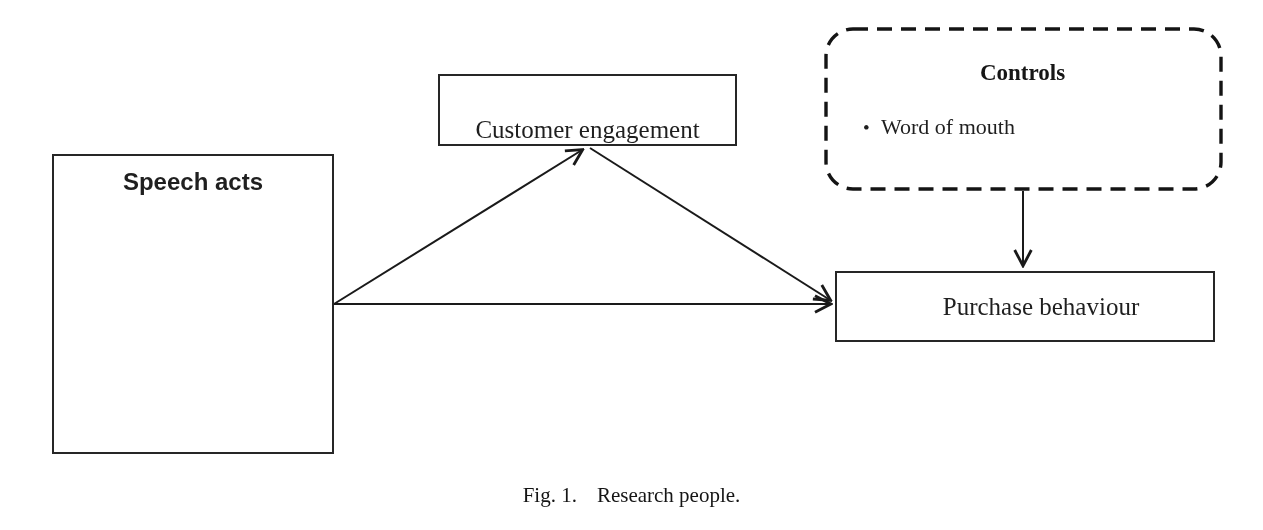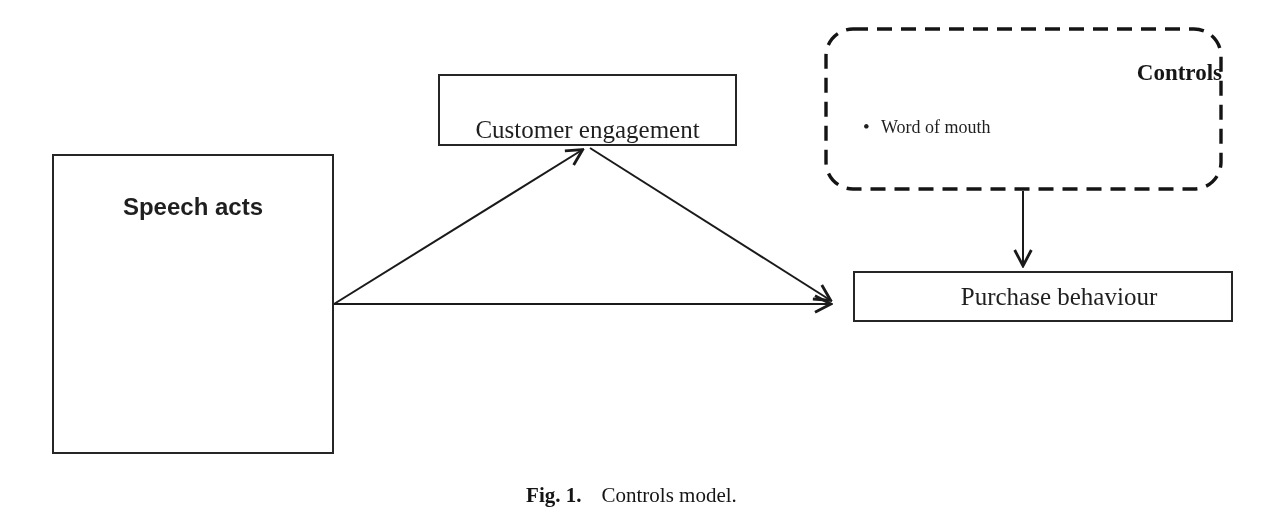"Controls" .controls-title { text-align: right -> center }
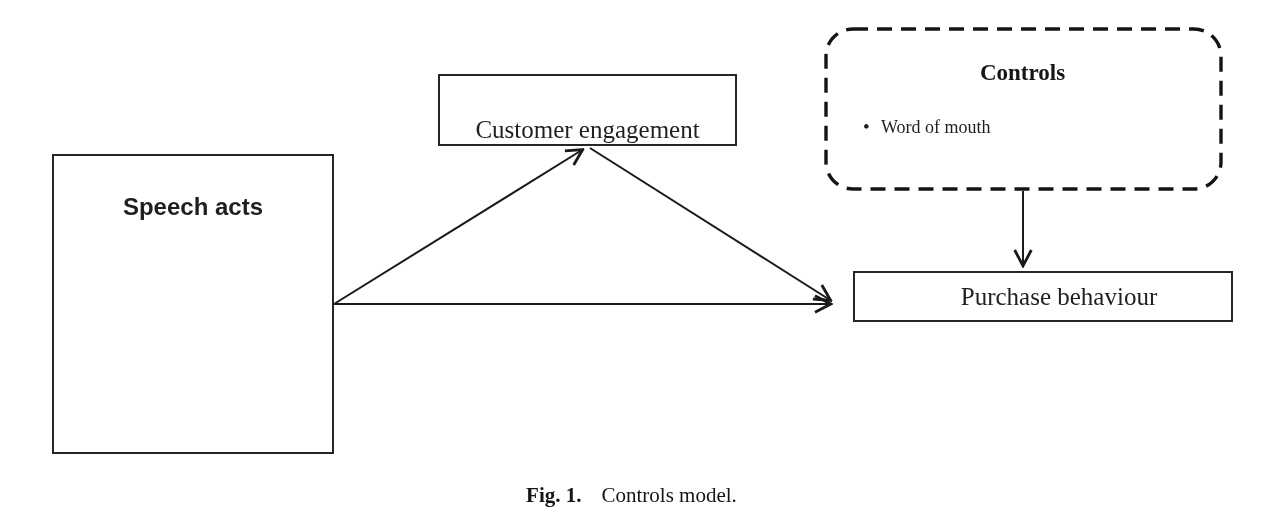"Word of mouth" .controls-box .bullet-item { font-size: 18px -> 22px }
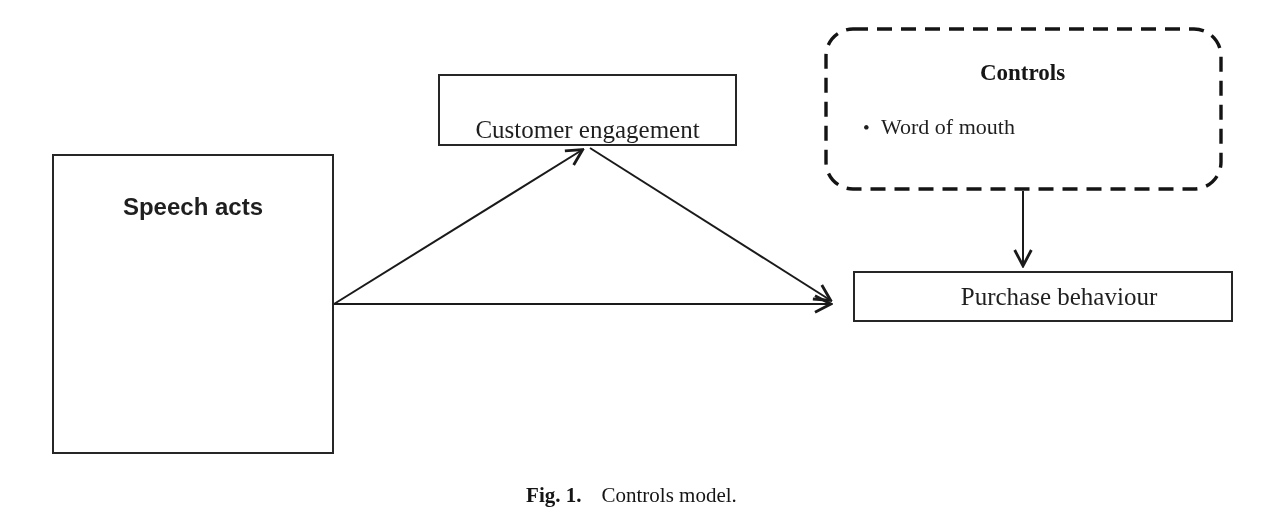"Speech acts" .speech-box { padding-top: 37px -> 12px }
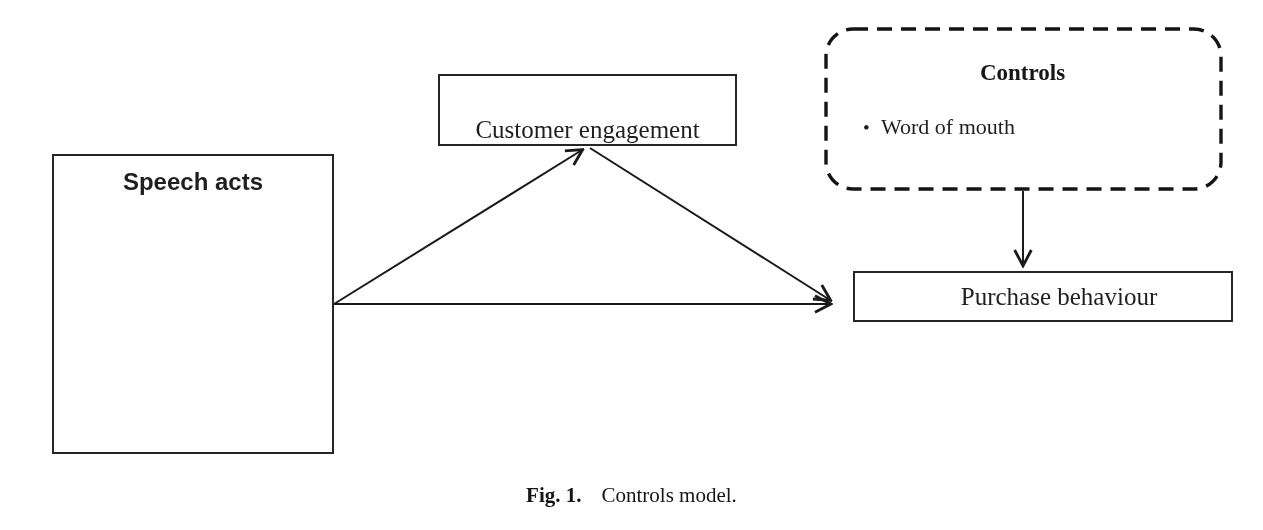"Purchase behaviour" .purchase-box { height: 51px -> 71px; left: 853px -> 835px }
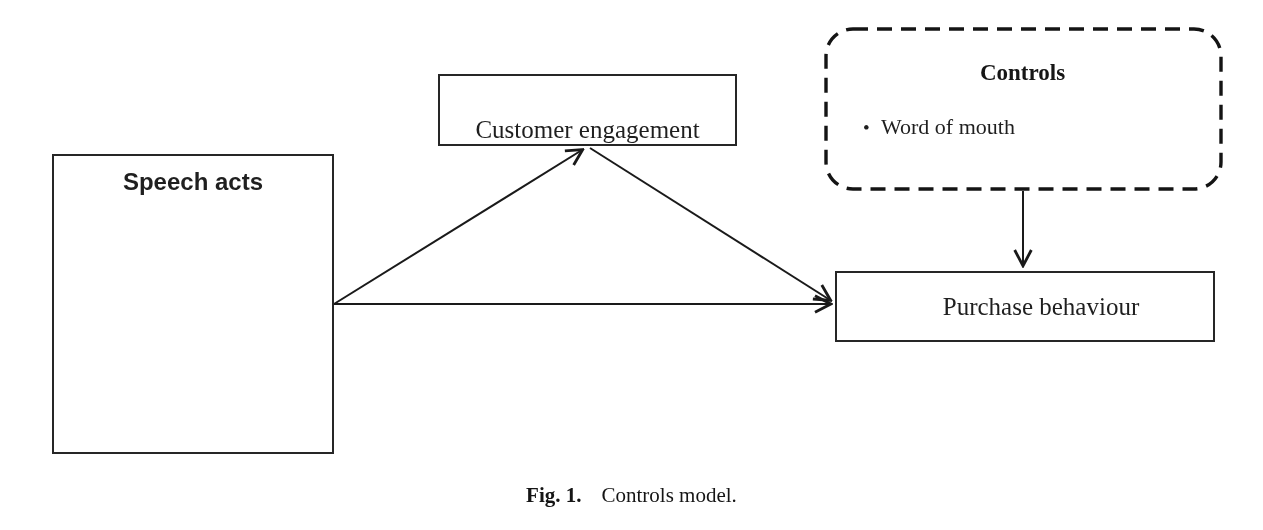"Fig. 1." .caption .fig-label { font-weight: 700 -> 400 }
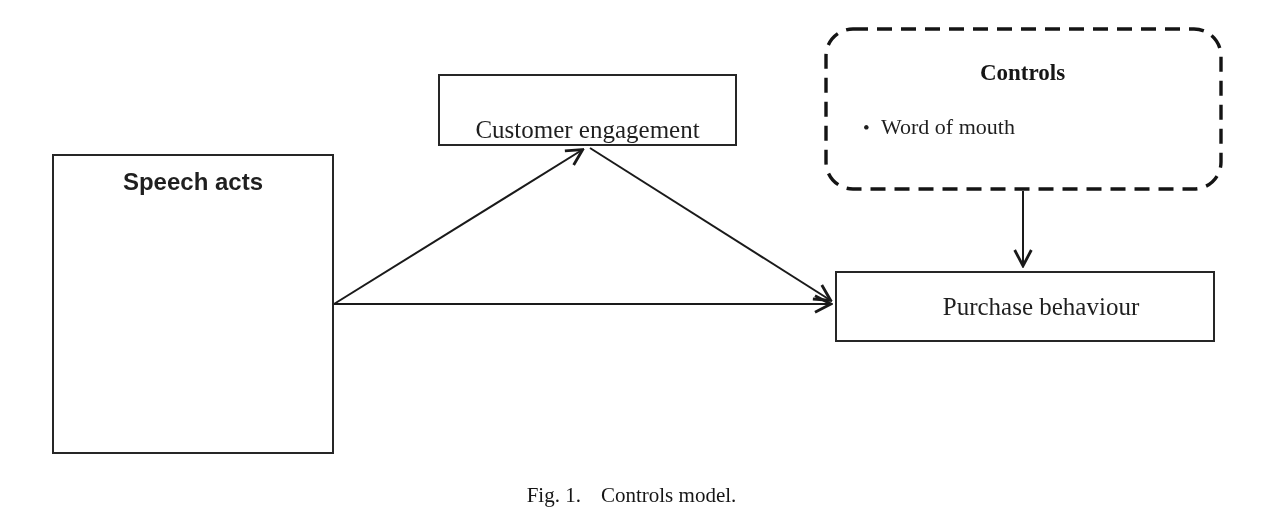"Controls model." span { text: Controls model -> Research people }
